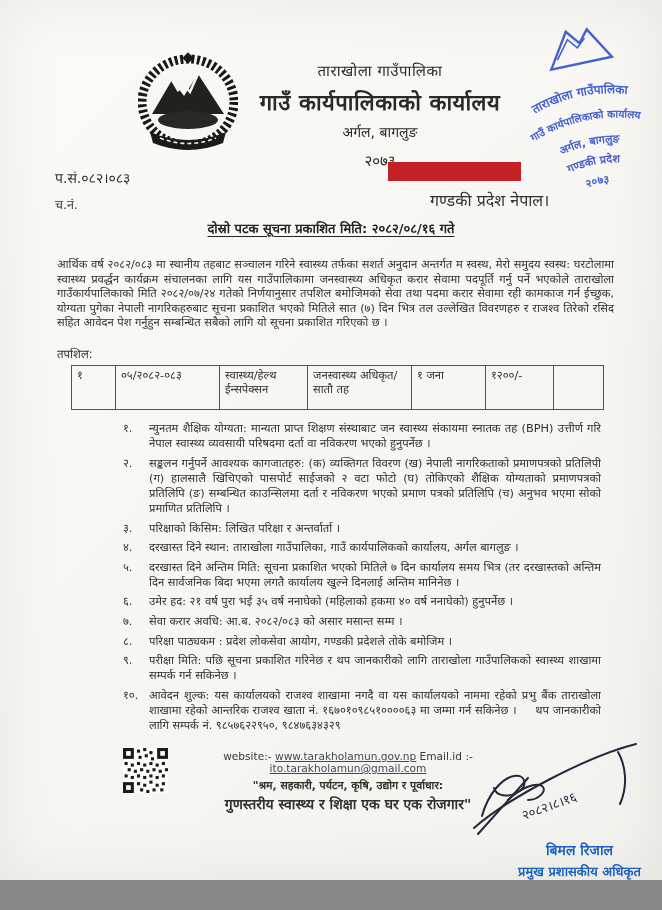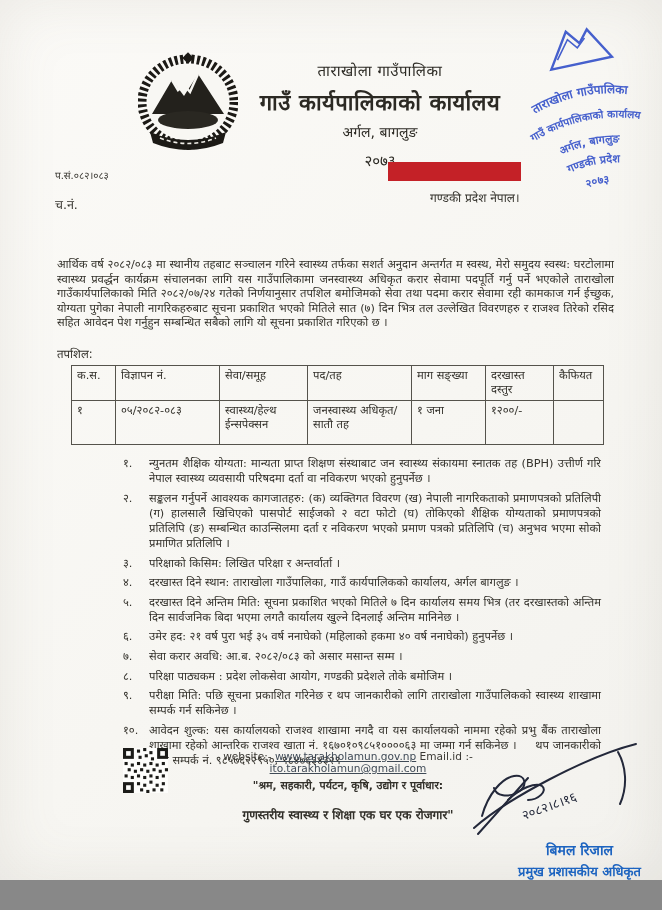"प.सं.०८२।०८३" .refno { font-size: 10px -> 14px }
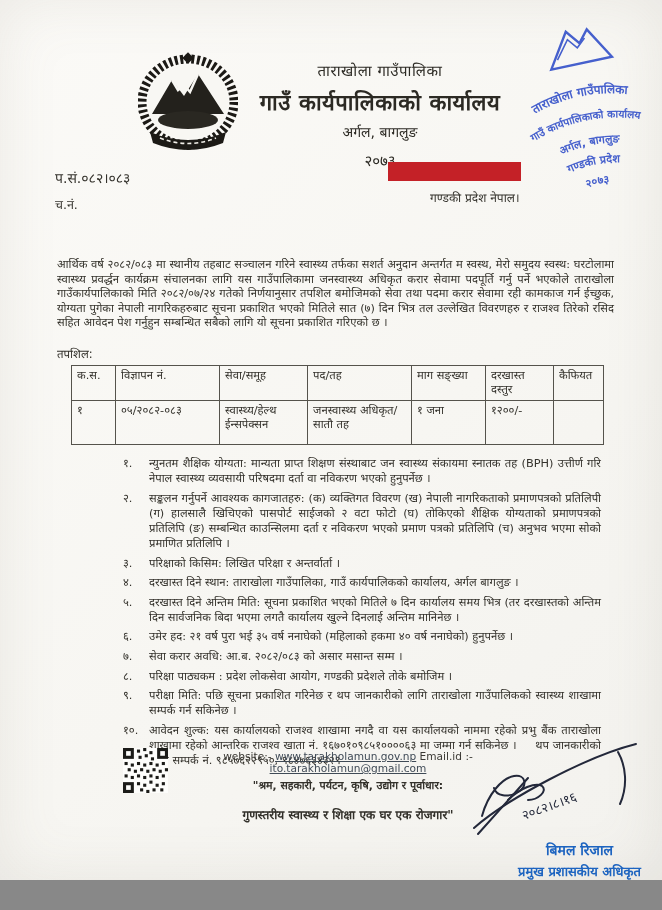"गण्डकी प्रदेश नेपाल।" .province { font-size: 12px -> 16px }
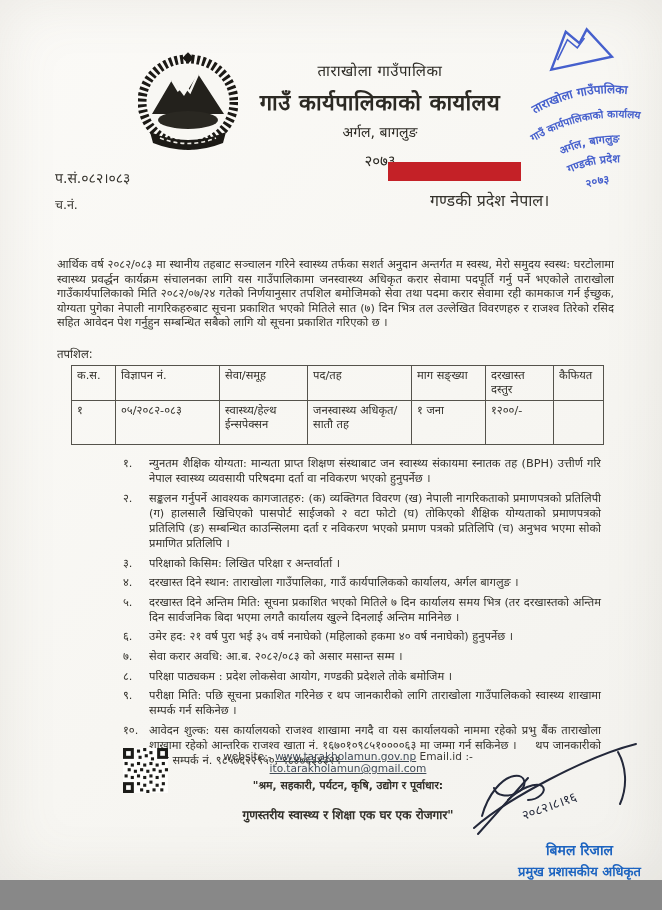"दोस्रो पटक सूचना प्रकाशित मिति:" div { html: none -> <div>दोस्रो पटक सूचना प्रकाशित मिति: २०८२/०८/१६ गते</div> }
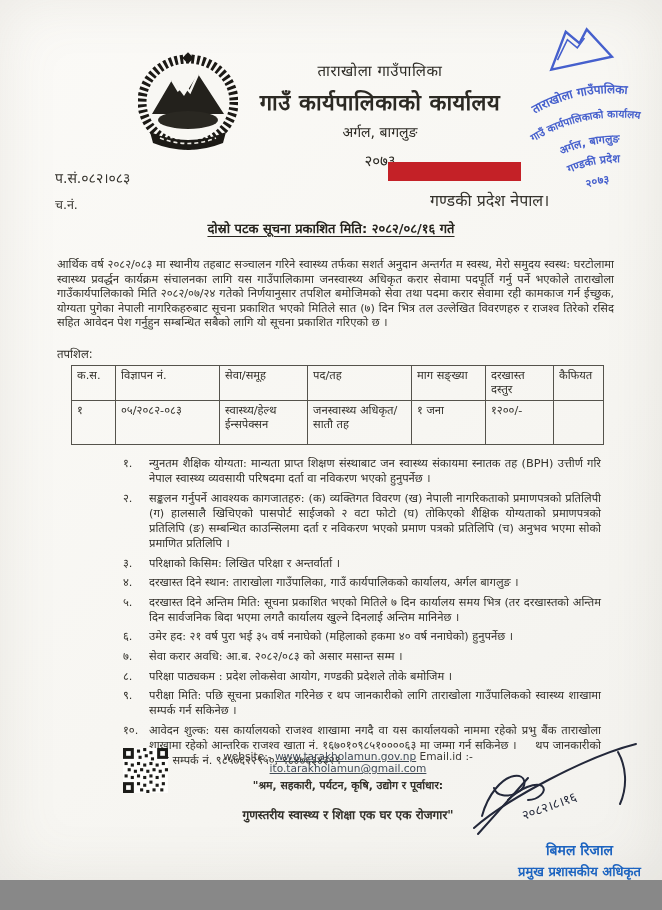"क.स." tr { html: <tr> <th>क.स.</th> <th>विज्ञापन नं.</th> <th>सेवा/समूह</th> <th>पद/तह</th> <th>माग सङ्ख्या</th> <th>दरखास्त दस्तुर</th> <th>कैफियत</th> </tr> -> none }
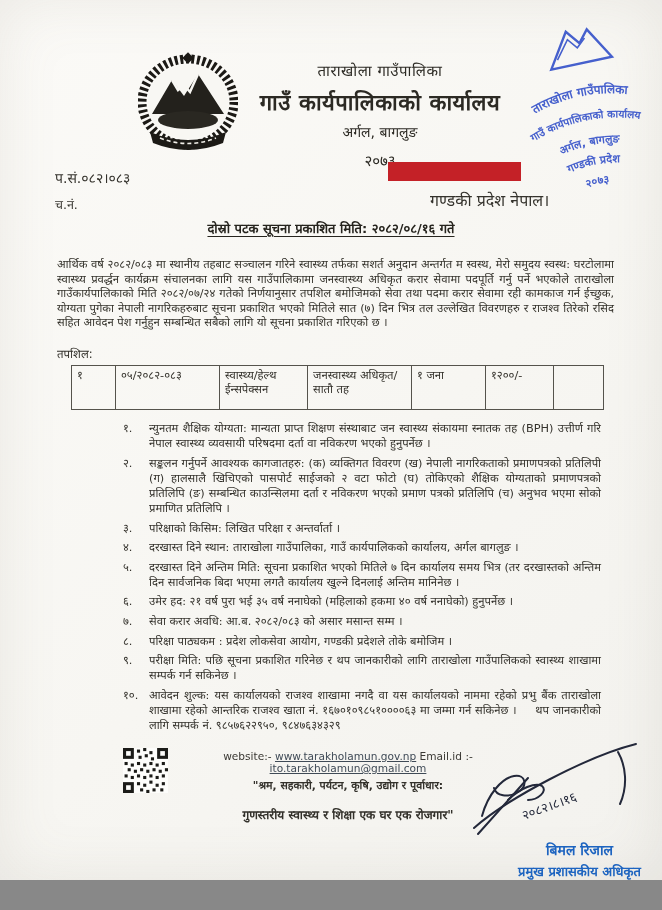"गुणस्तरीय स्वास्थ्य र शिक्षा एक" .slogan2 { font-size: 12px -> 14px; margin-top: 14px -> 2px }
